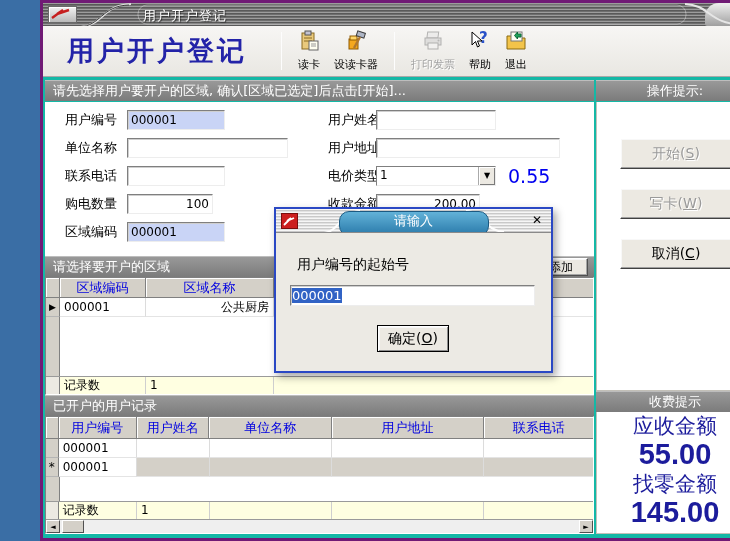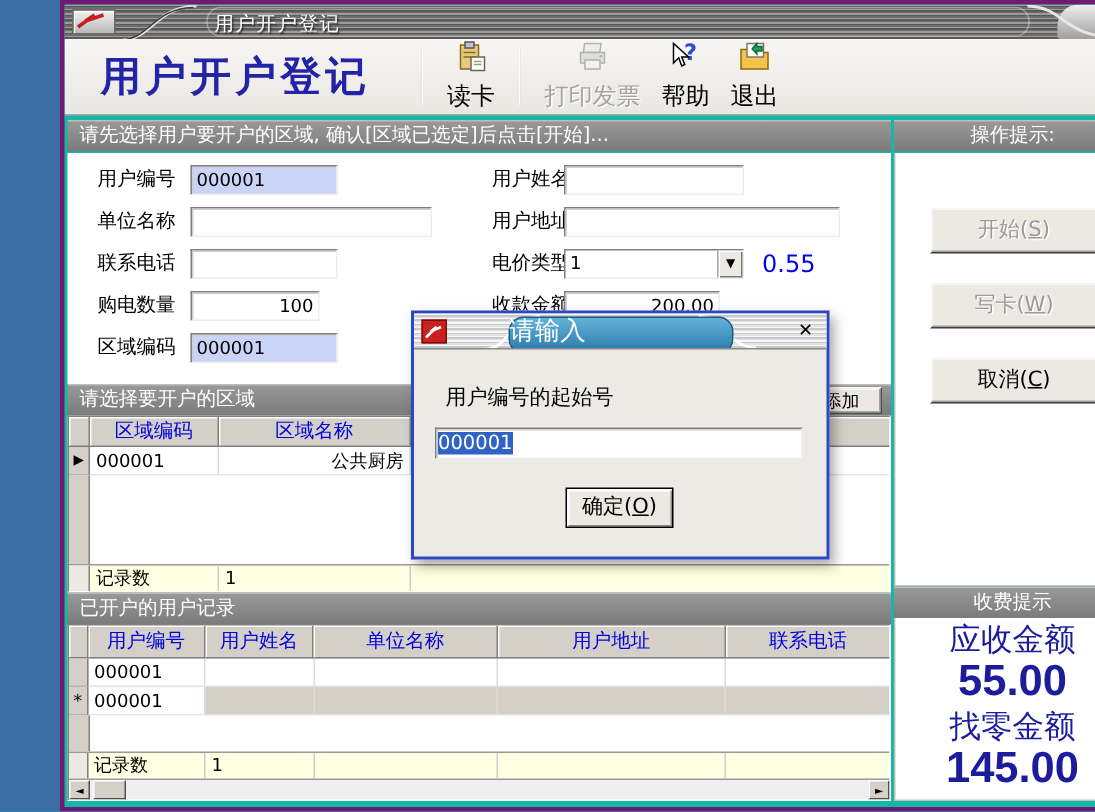"读卡" .tb-btn .lbl { font-size: 16px -> 11px }
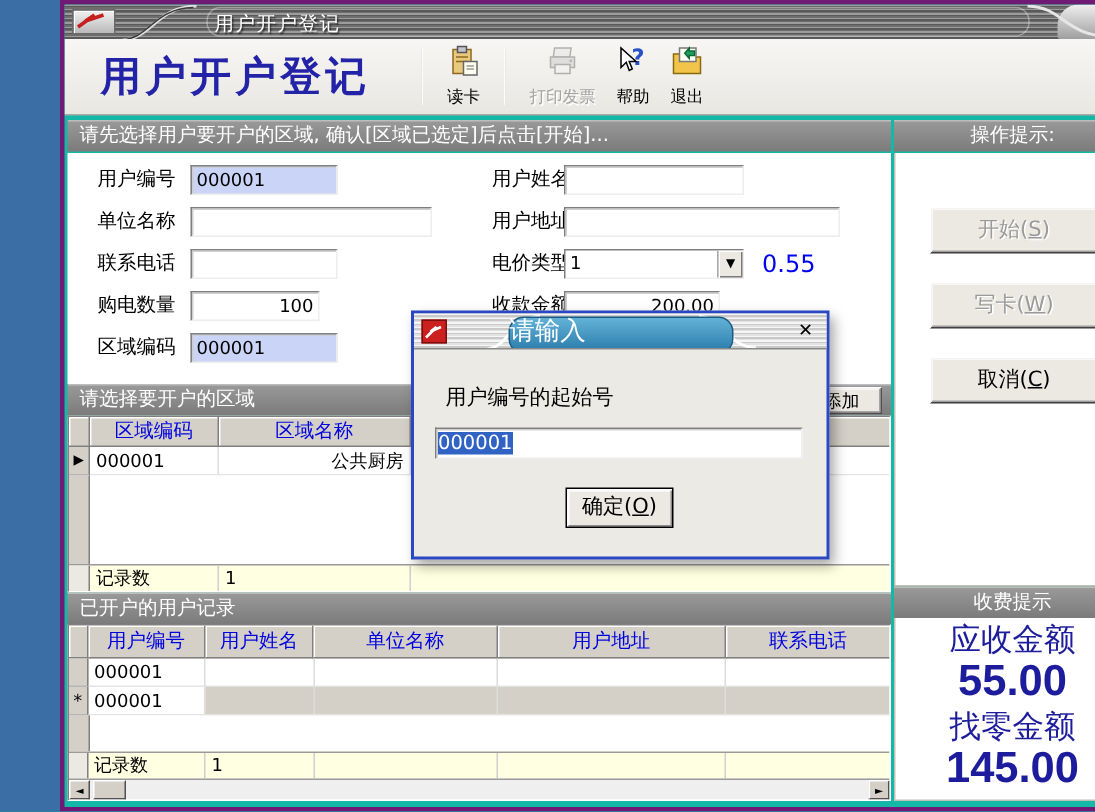"设读卡器" div.tb-btn { html: none -> <div> <span> <svg> <rect></rect> <rect></rect> <rect></rect> <line></line> </svg> </span> <span>设读卡器</span> </div> }
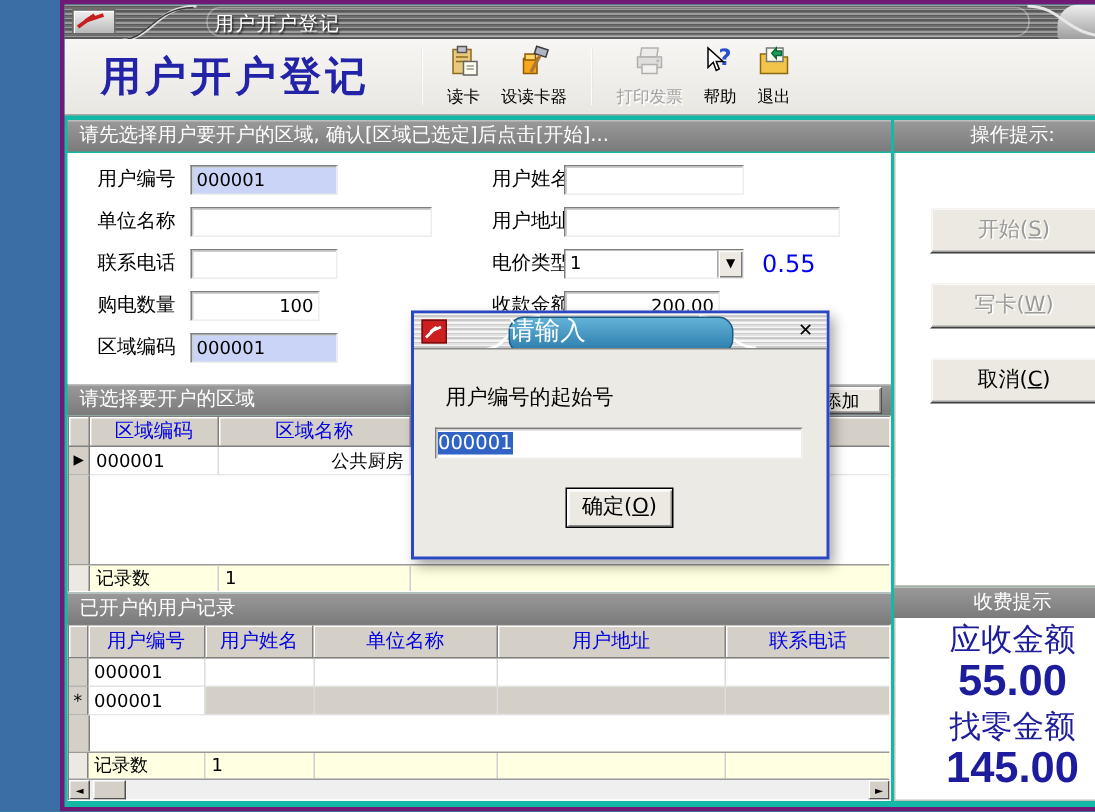"0.55" .rate { font-size: 16px -> 19px }
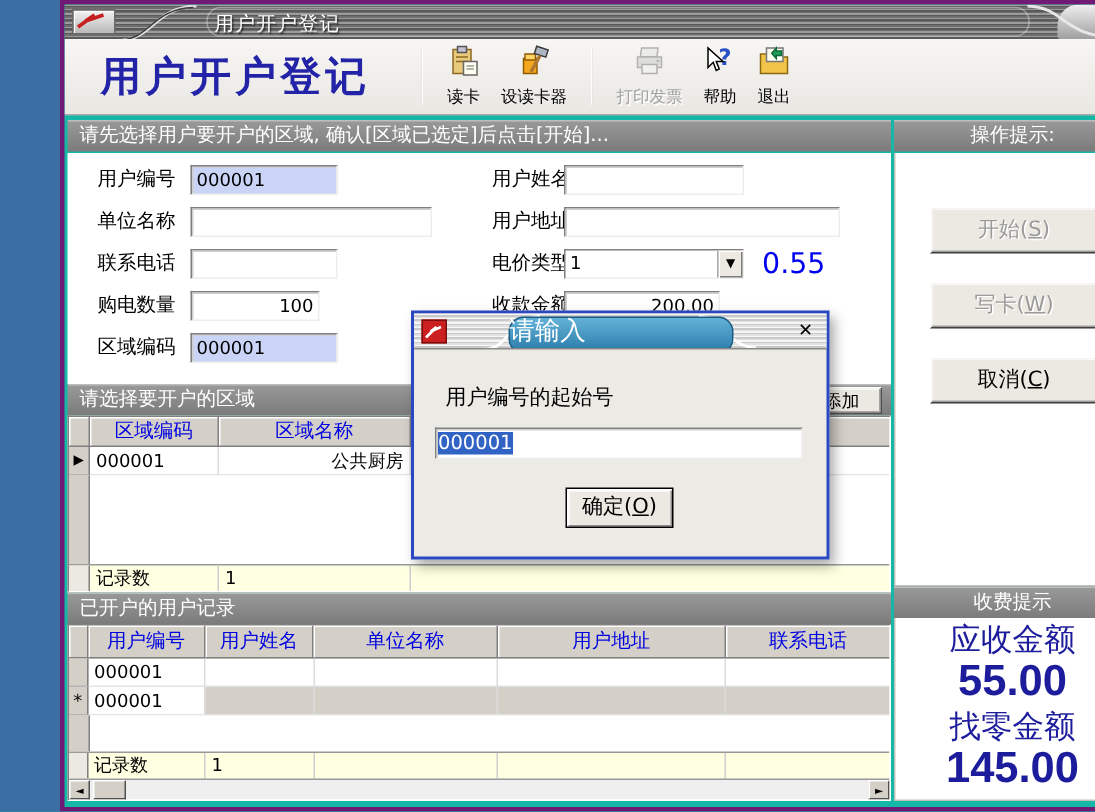"请输入" .m-pill { font-size: 17px -> 13px; text-align: left -> center }
